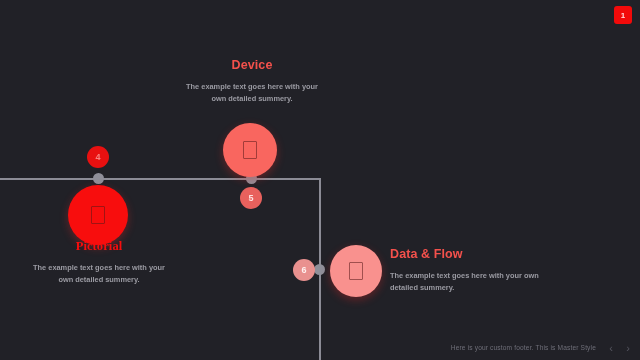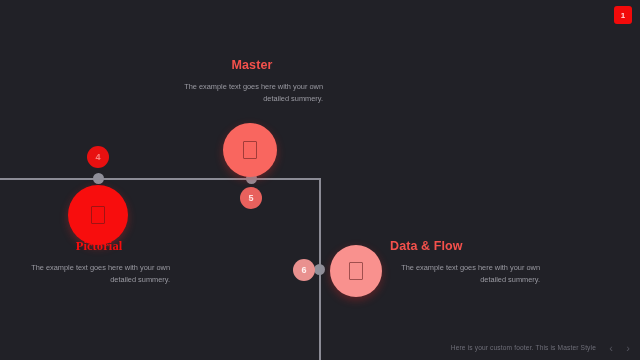"Master" div.title { text: Master -> Device }
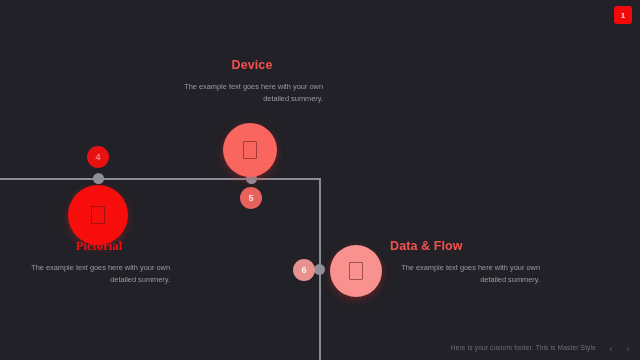"The example text goes here" .block .body { font-weight: normal -> bold; text-align: right -> none }
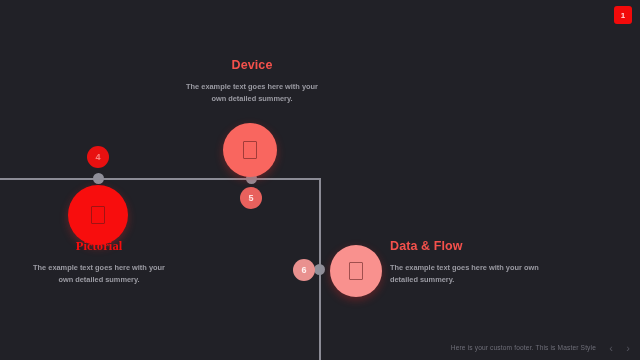"Data & Flow" .block-dataflow .title { margin-top: none -> 8px }
